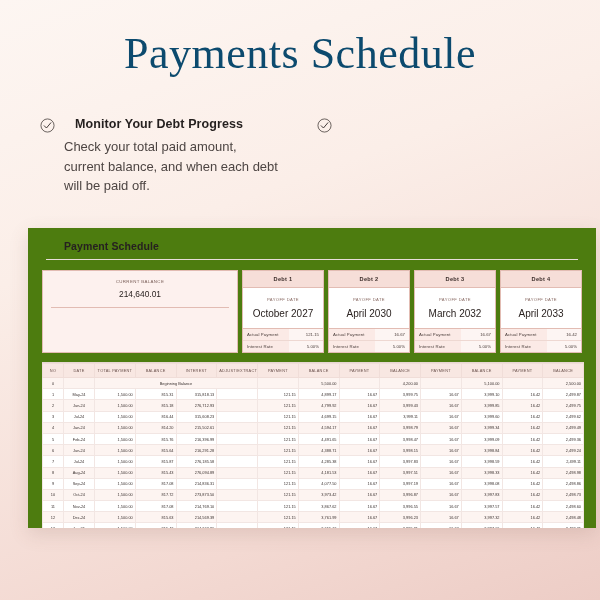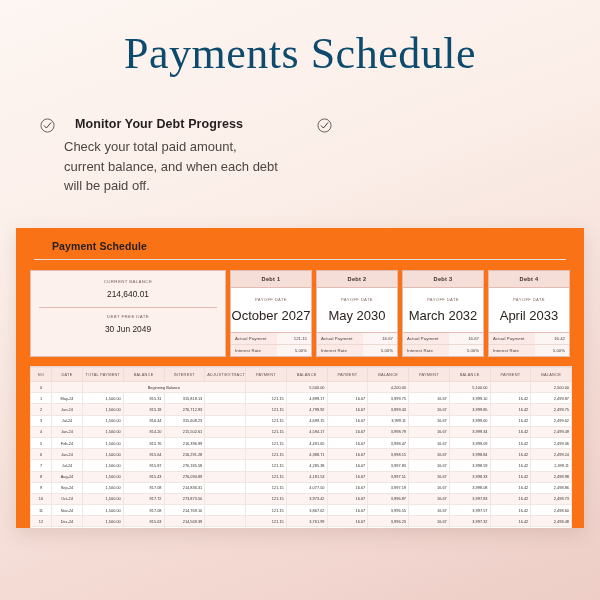"Payment Schedule" .sheet-wrap { background: #f97316 -> #4d7c0f; left: 16px -> 28px }
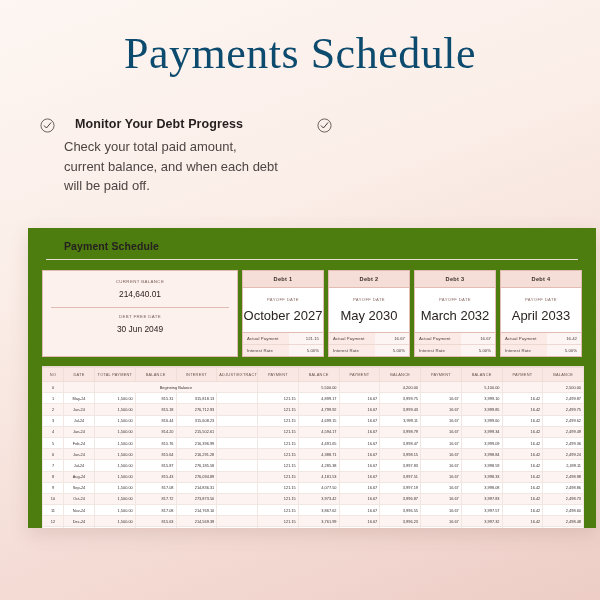"October 2027" .debt-body .date { font-size: 13px -> 10px }
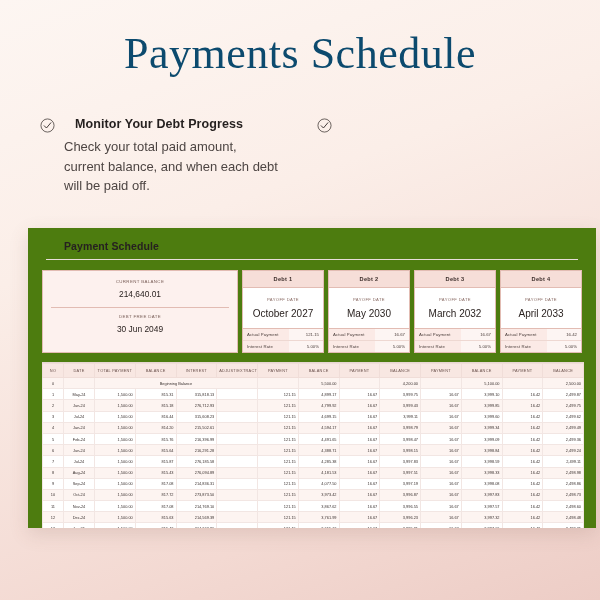"May 2030" div.date { text: May -> April }
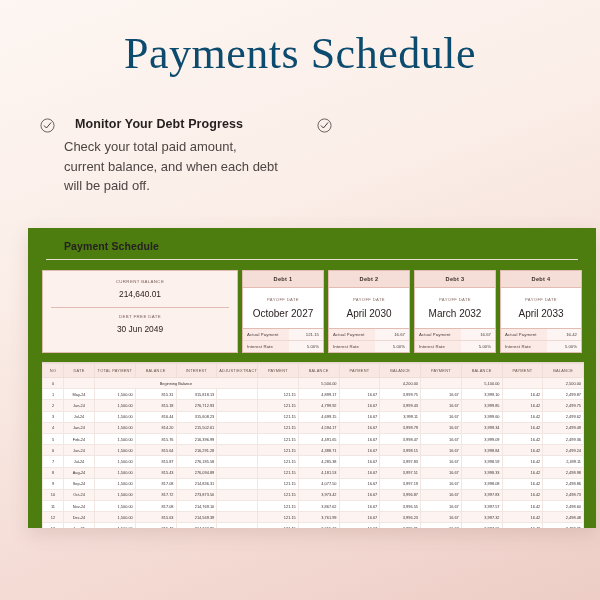"30 Jun 2049" div.summary-cell { html: <div> <div>DEBT FREE DATE</div> <div>30 Jun 2049</div> </div> -> none }
